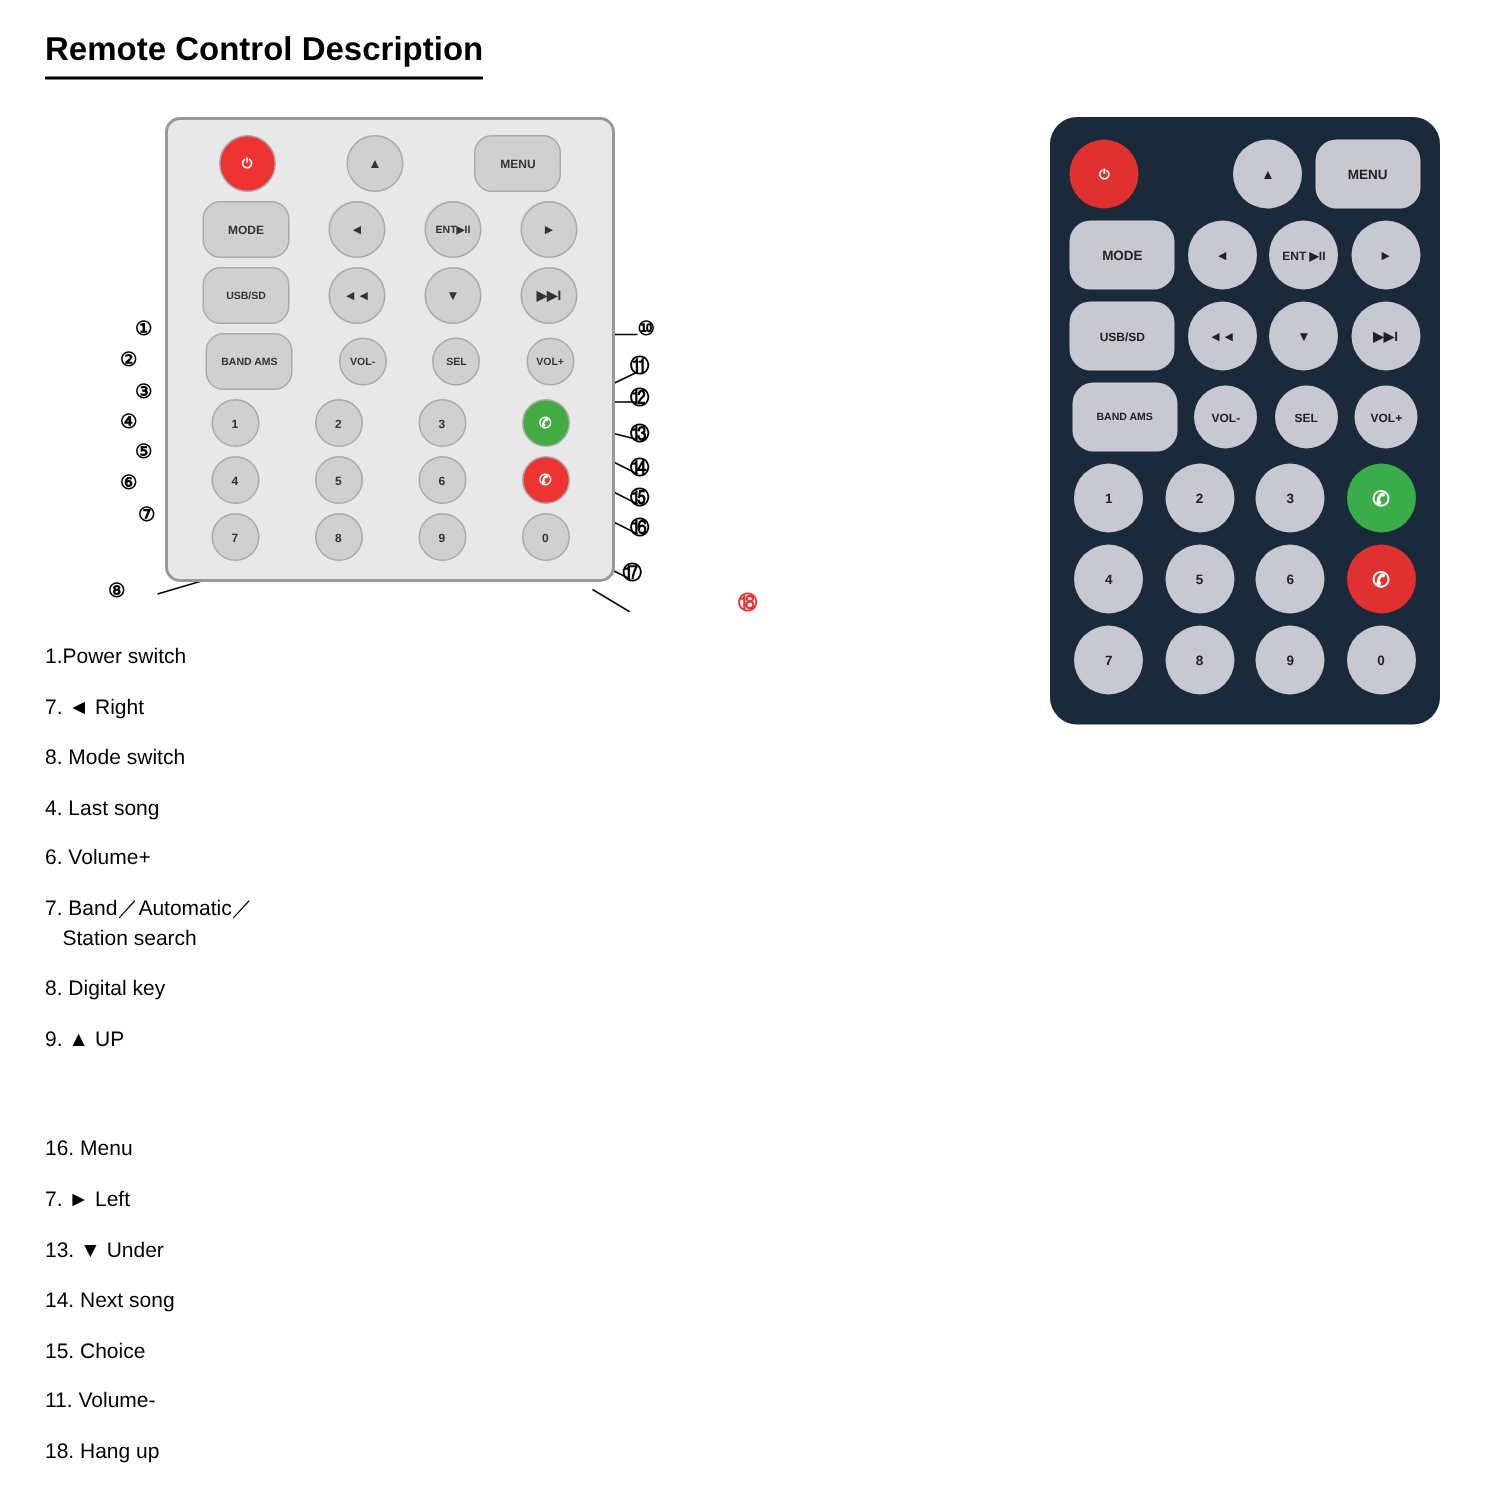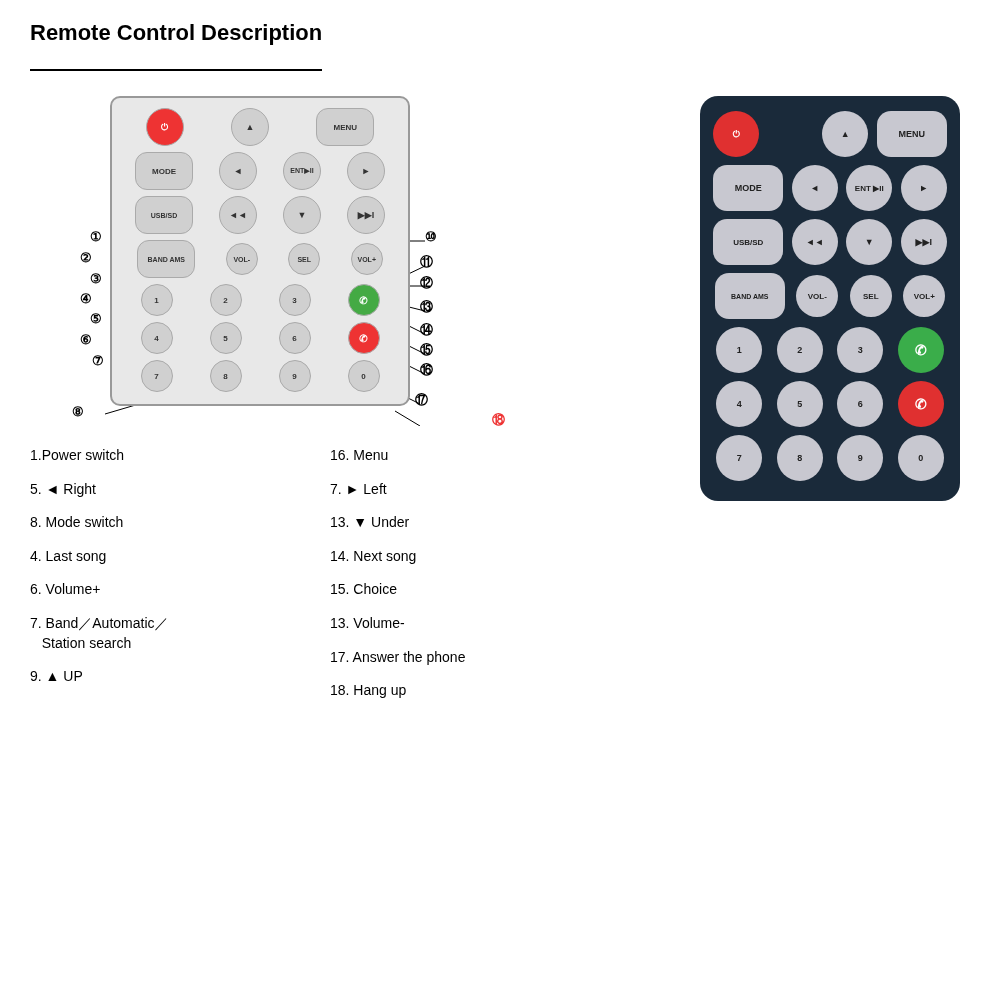"Remote Control Description" .title { padding-bottom: 23px -> 5px }
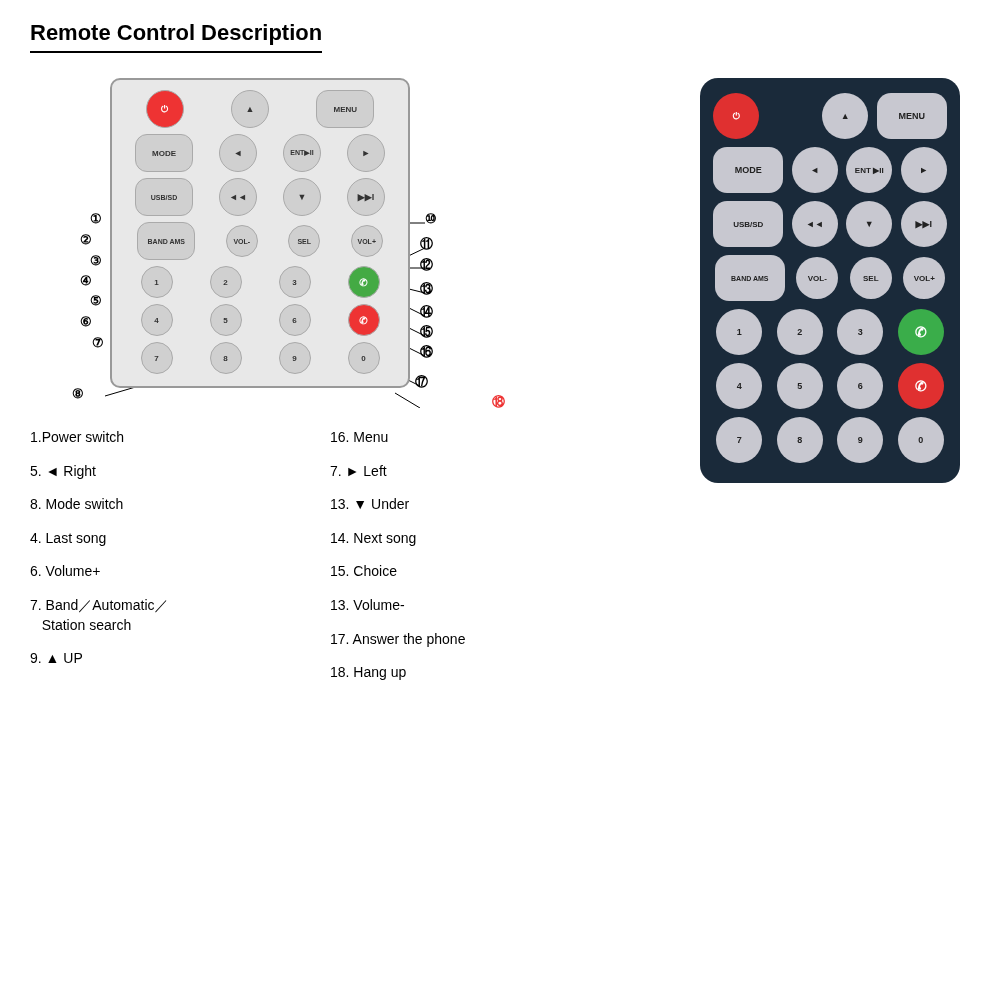"1.Power switch" .descriptions { flex-direction: row -> column }
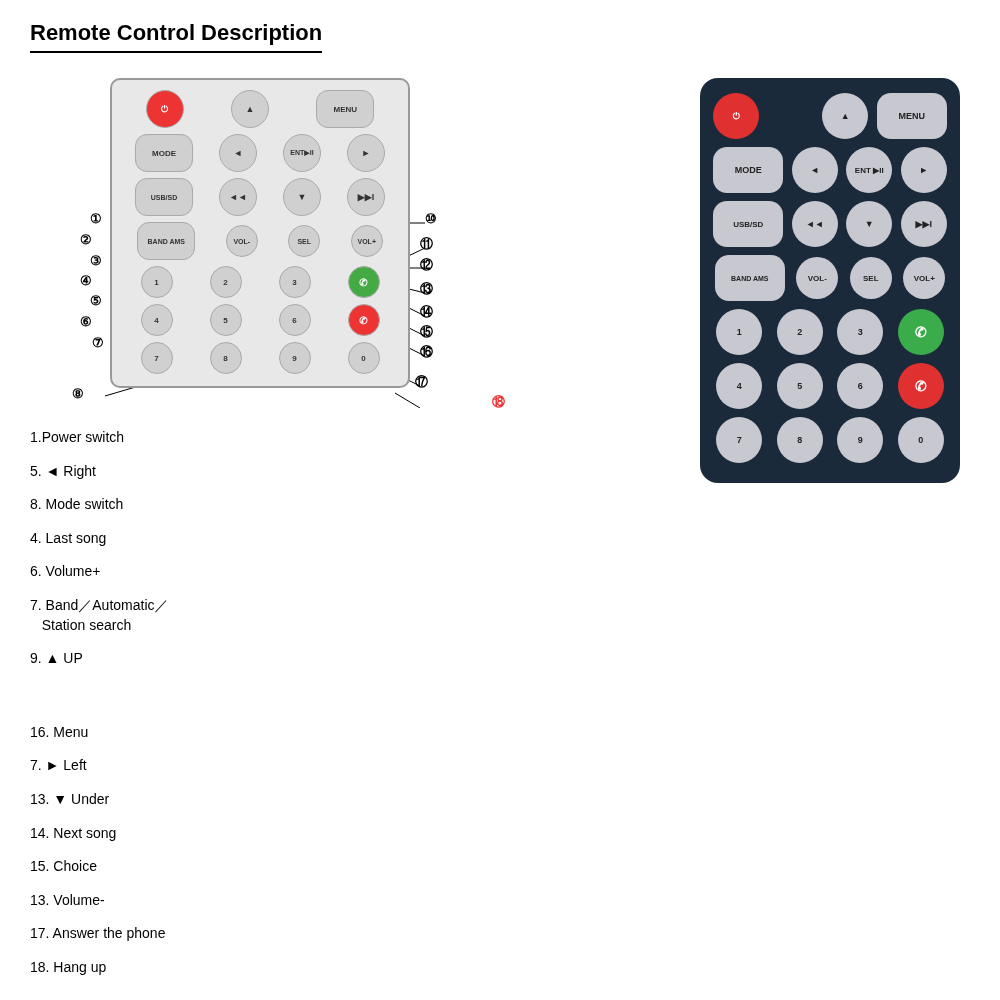"5. ◄ Right" div.desc-item { text: 5 -> 7 }
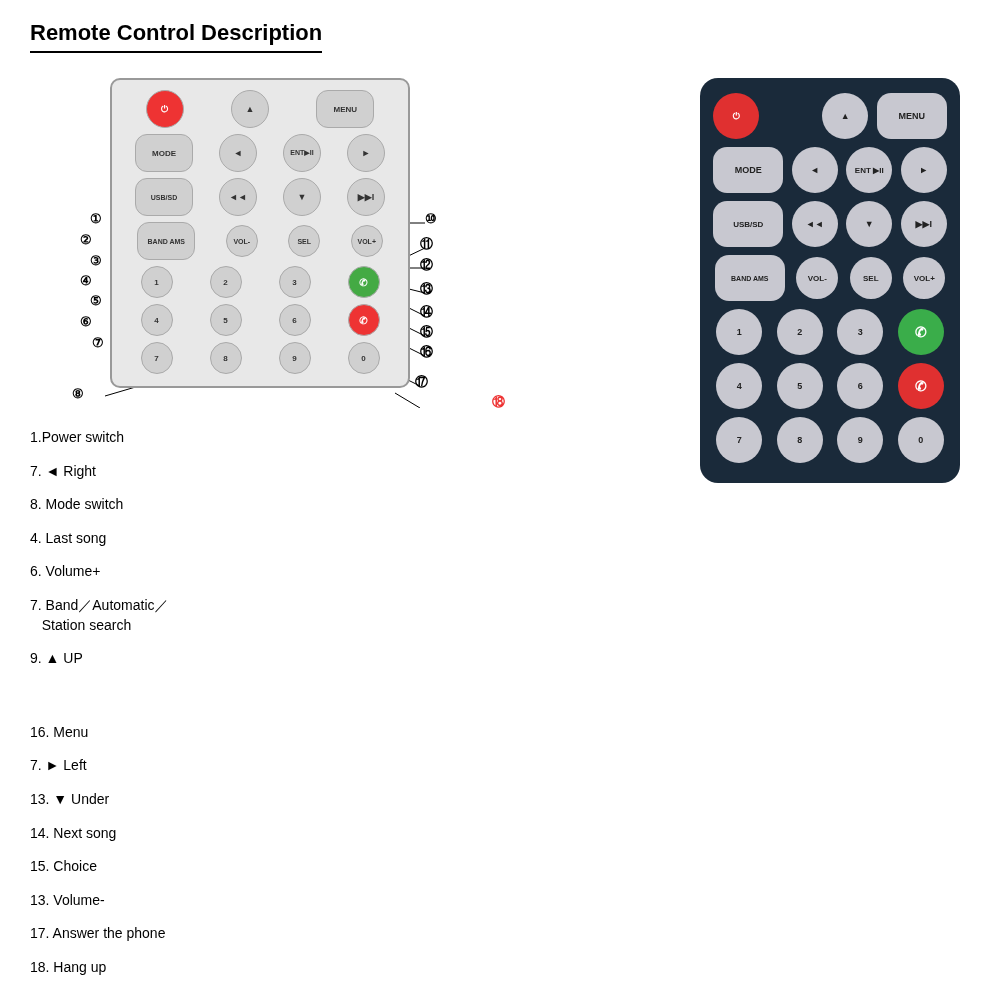"8. Digital key" div.desc-item { html: none -> <div>8. Digital key</div> }
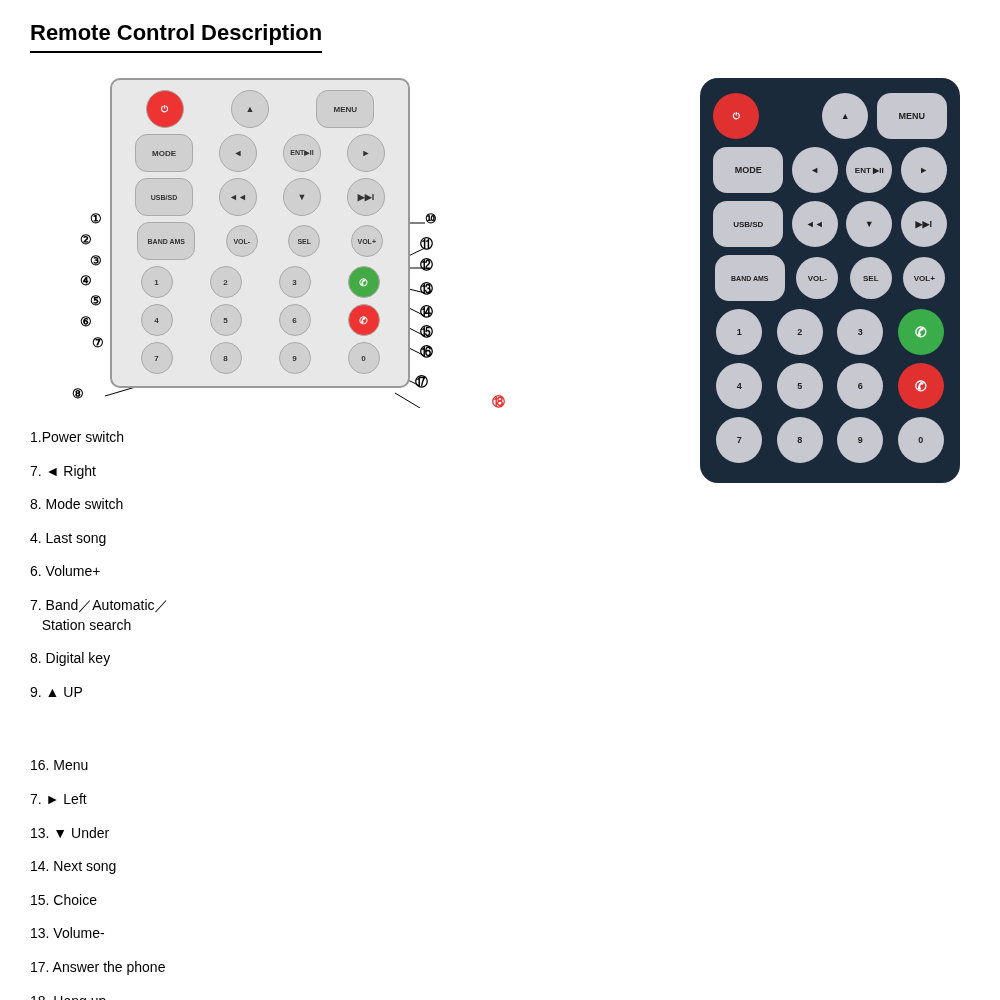"13. Volume-" div.desc-item { text: 13 -> 11 }
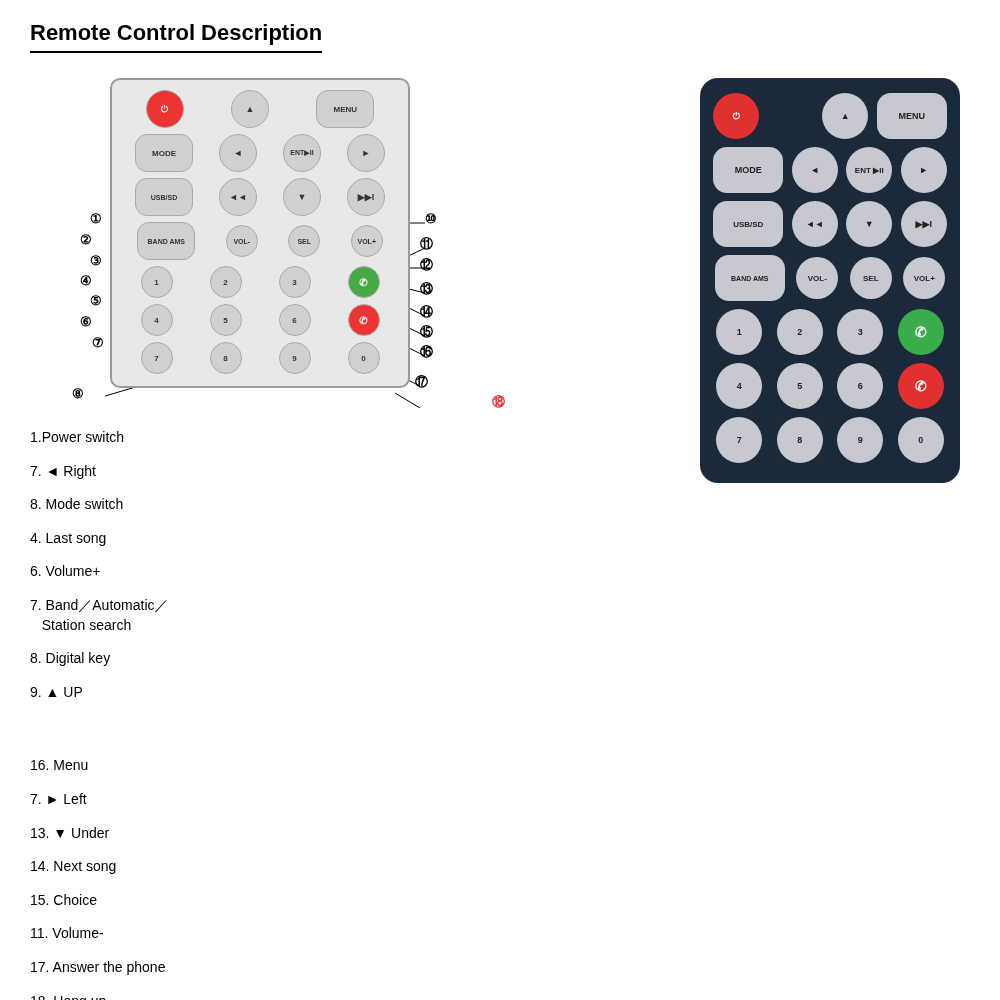"17. Answer the phone" div.desc-item { html: <div>17. Answer the phone</div> -> none }
